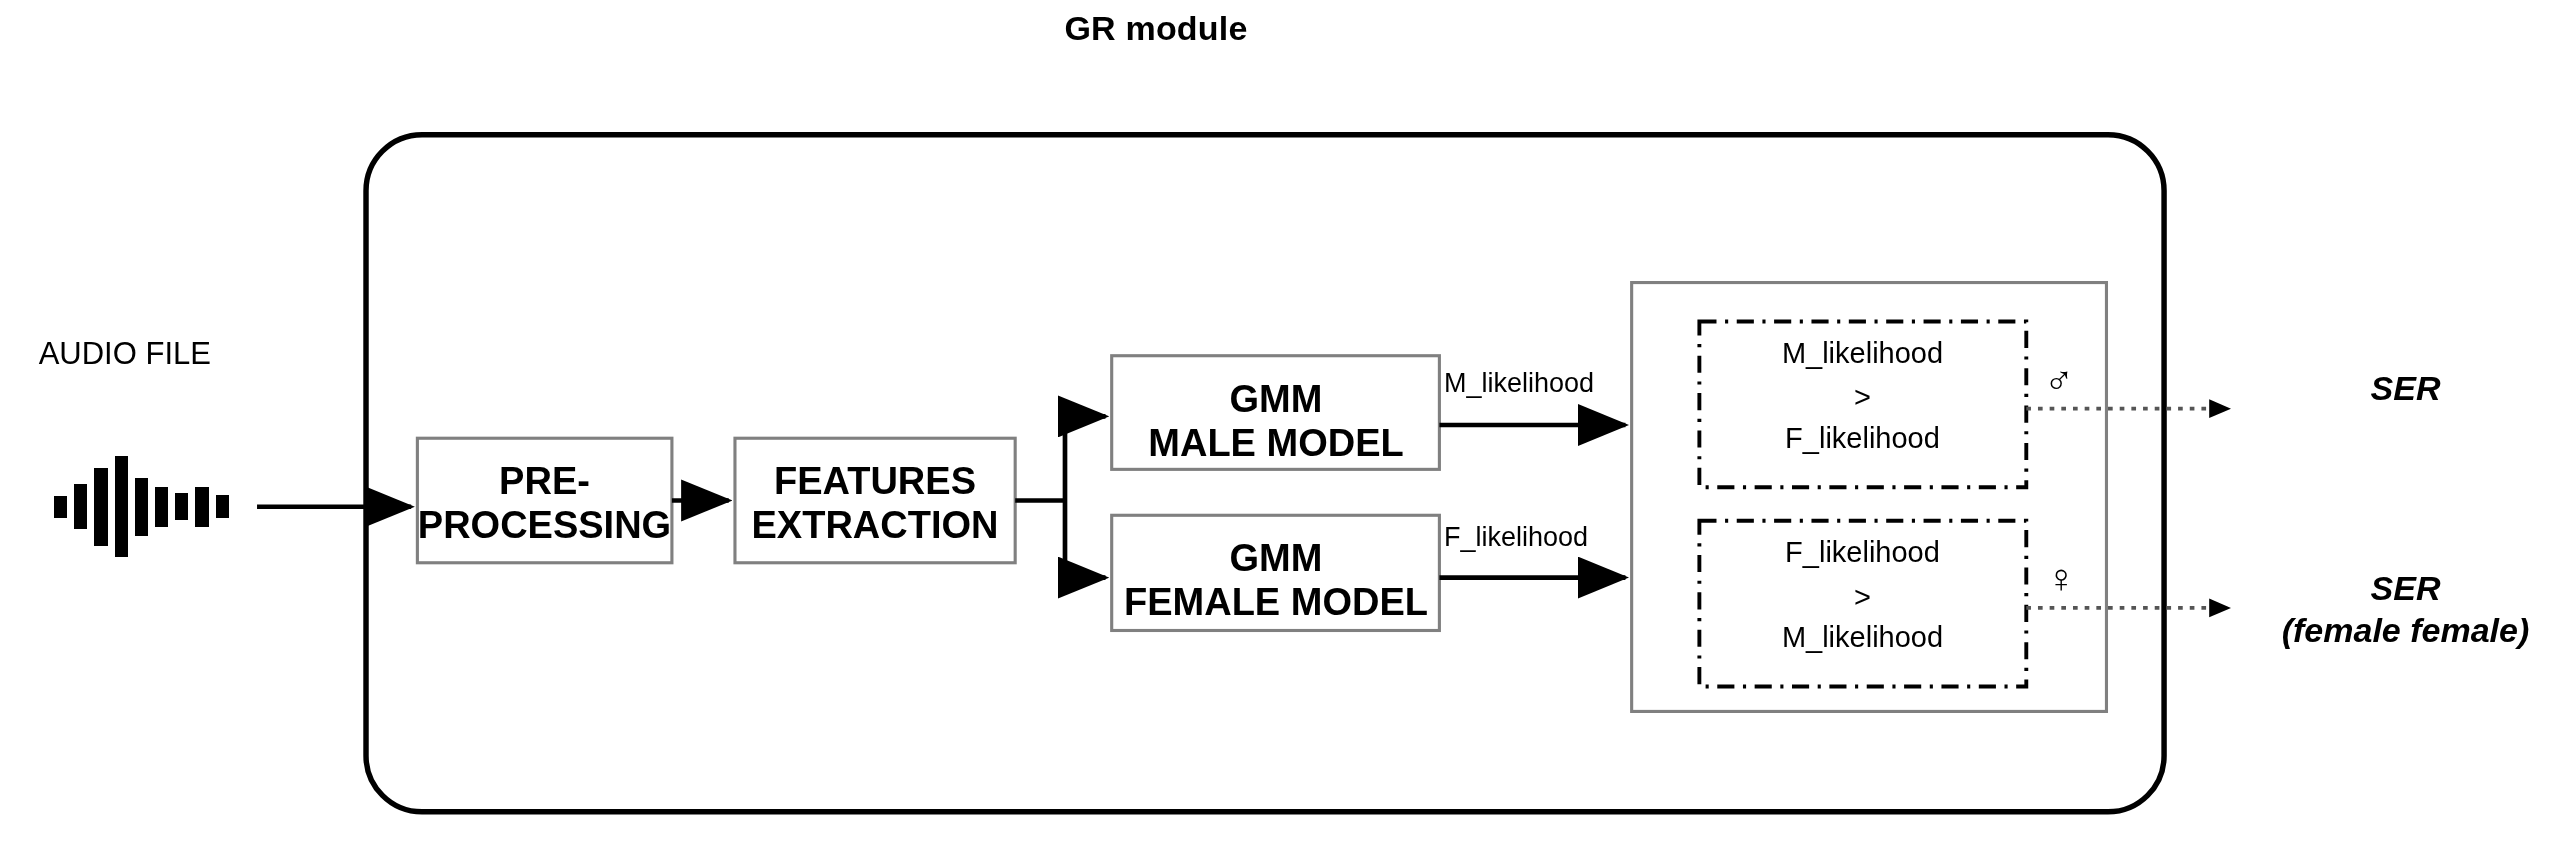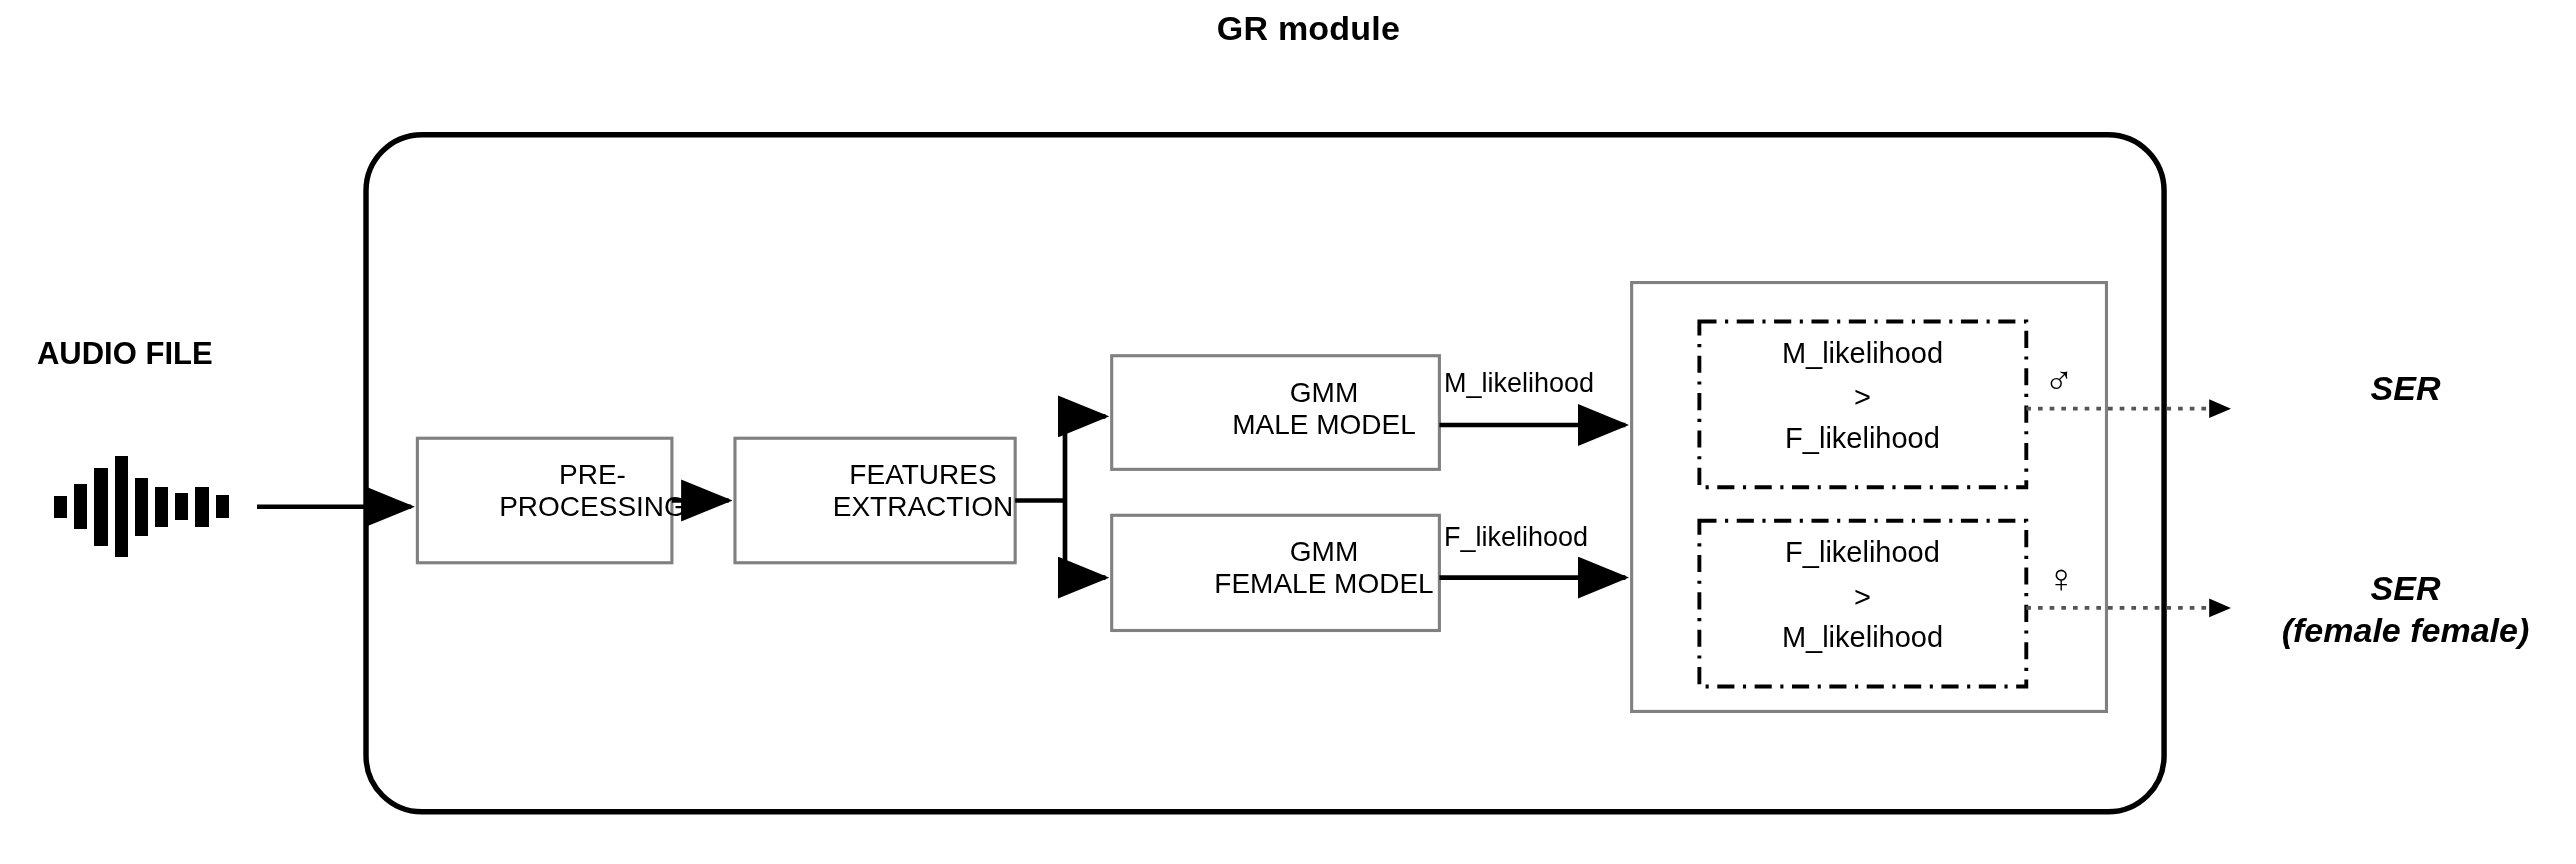"GR module" div.lbl { left: 1042px -> 977px; text-align: right -> none }
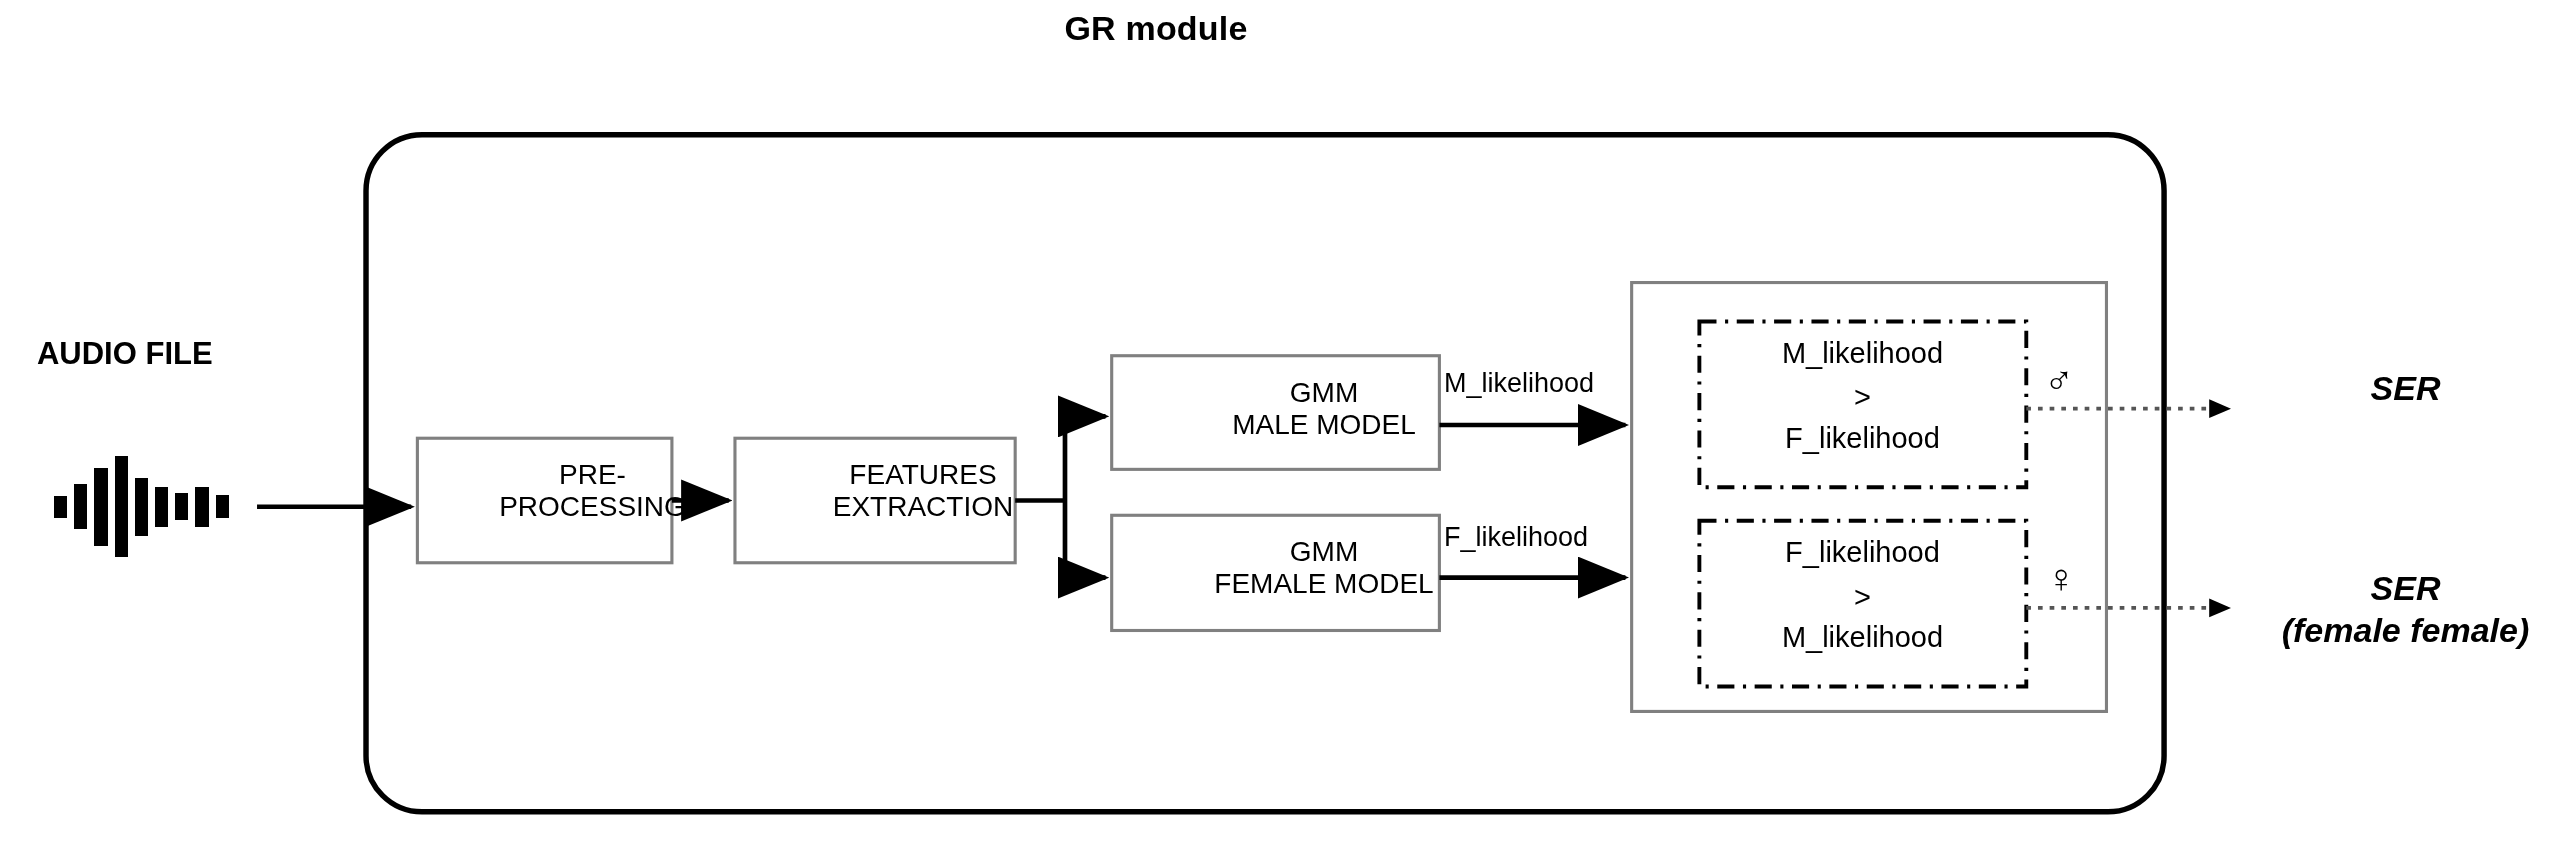"AUDIO FILE" .audio-label { font-weight: bold -> normal }
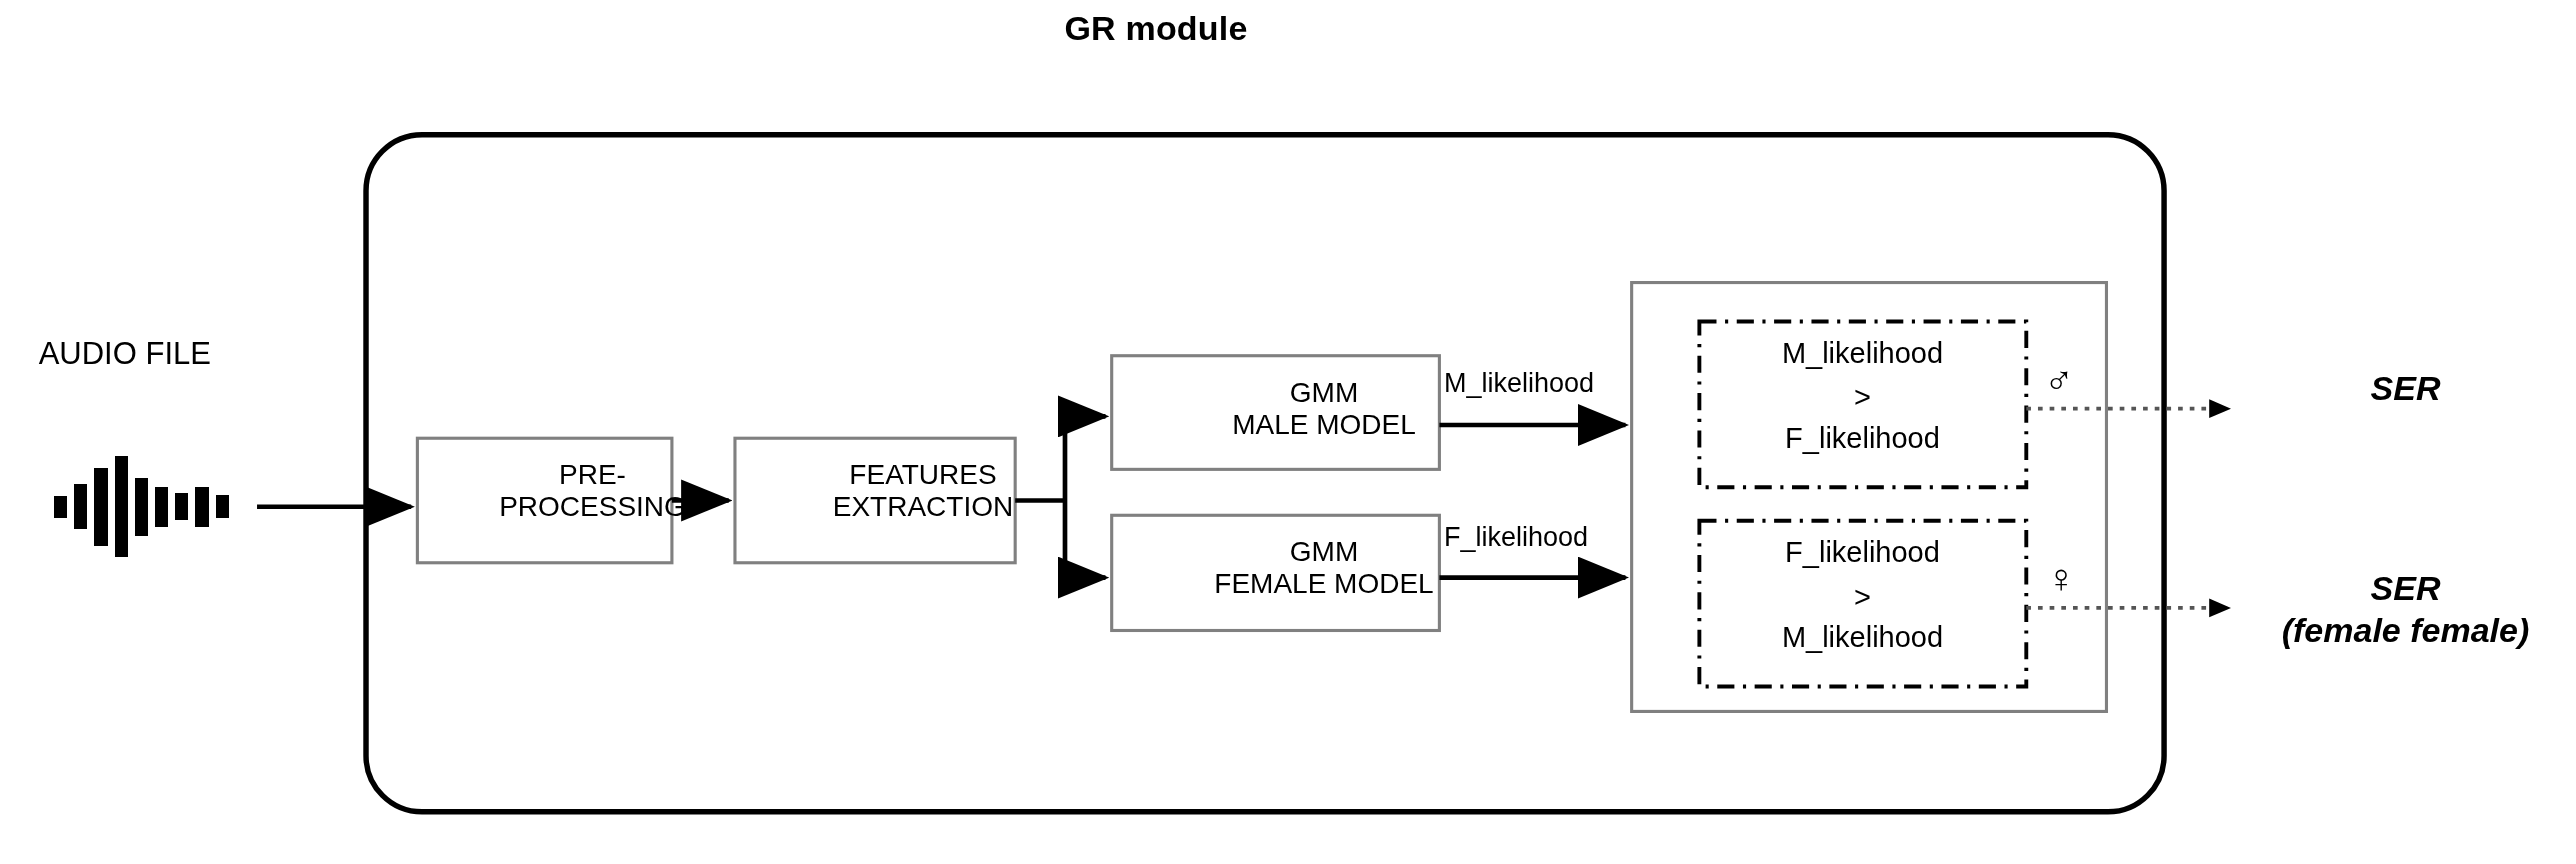"GMM" .box-label { font-size: 28px -> 38px; font-weight: normal -> bold; margin-left: 48px -> none }
